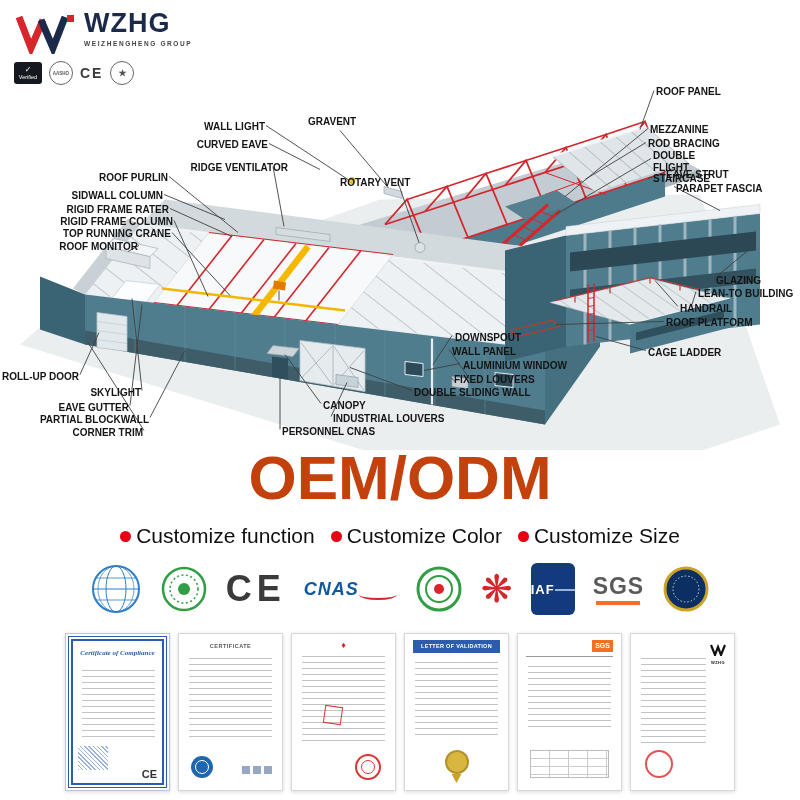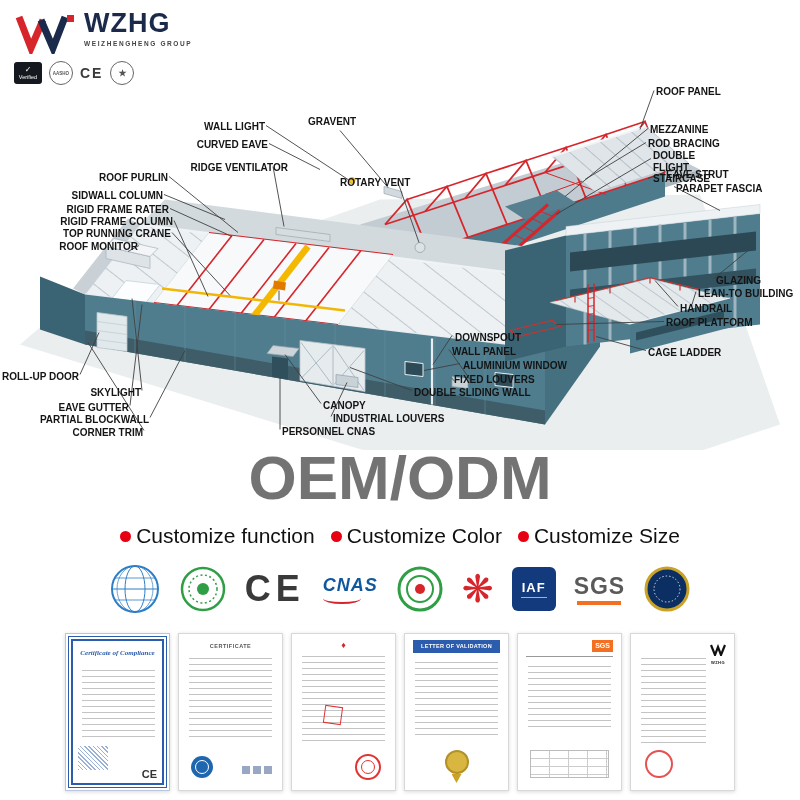"OEM/ODM" .headline { color: #737373 -> #c2410c }
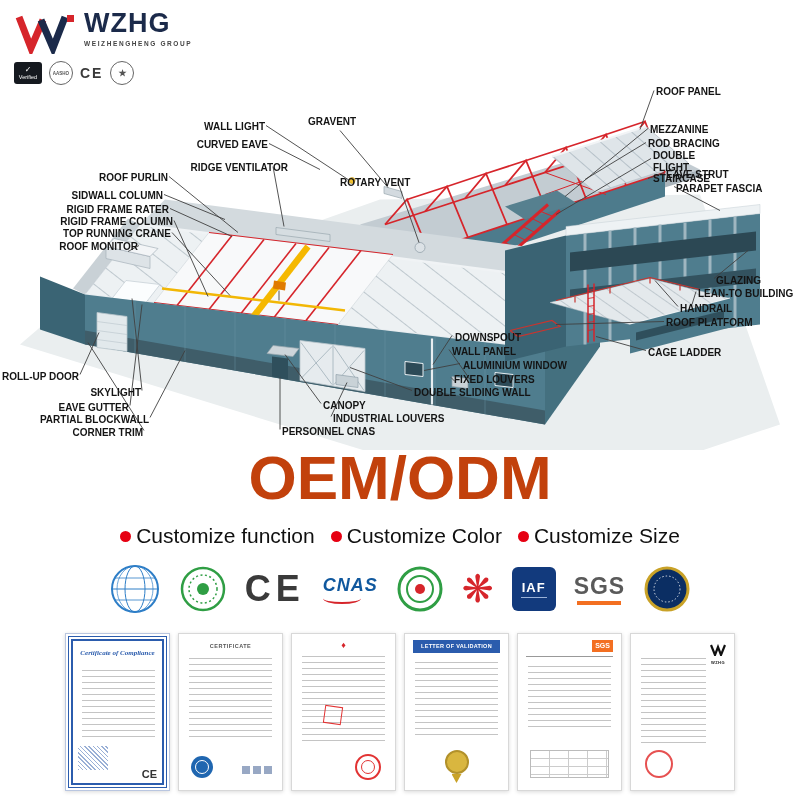"CNAS" .logo-cnas { align-items: flex-start -> flex-end; flex-direction: column -> row }
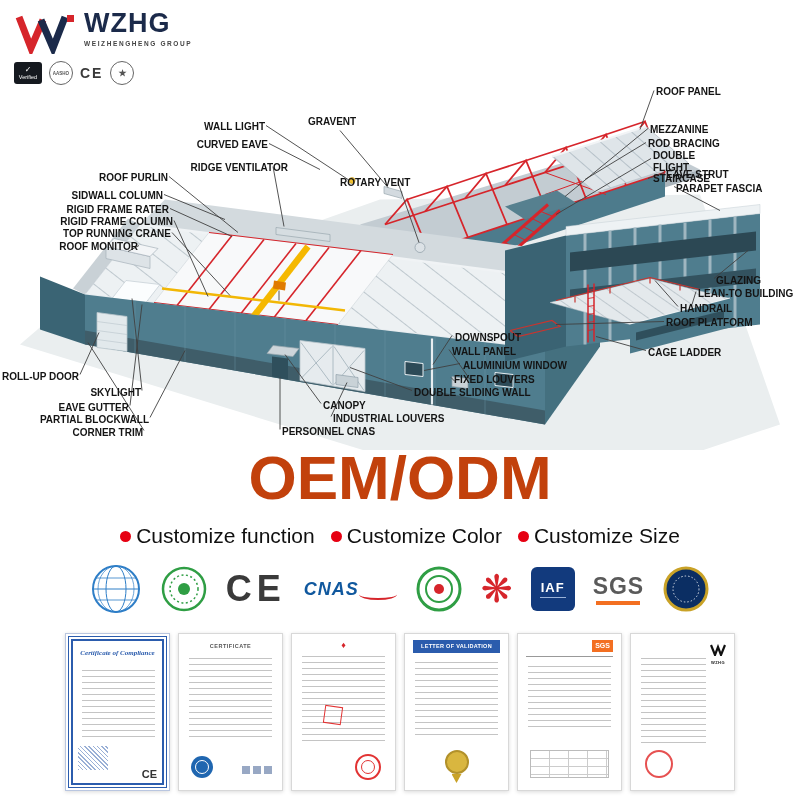"IAF" .logo-iaf { flex-direction: column -> row; height: 44px -> 52px }
